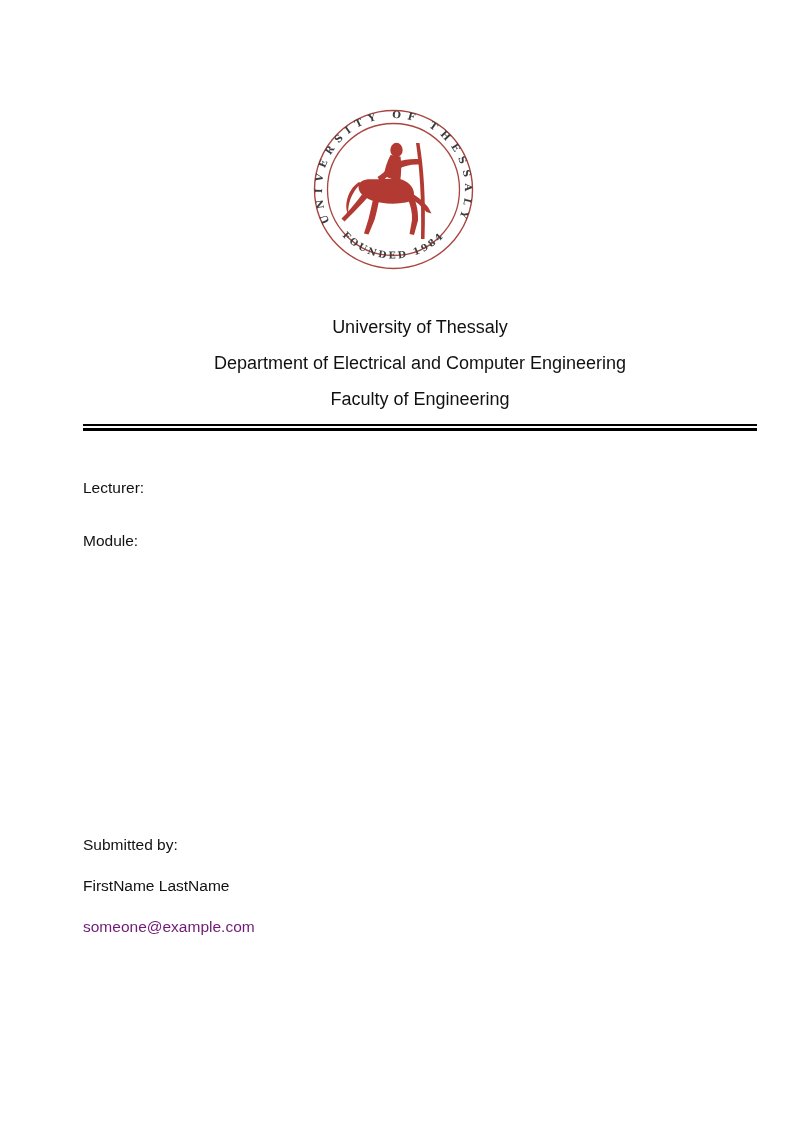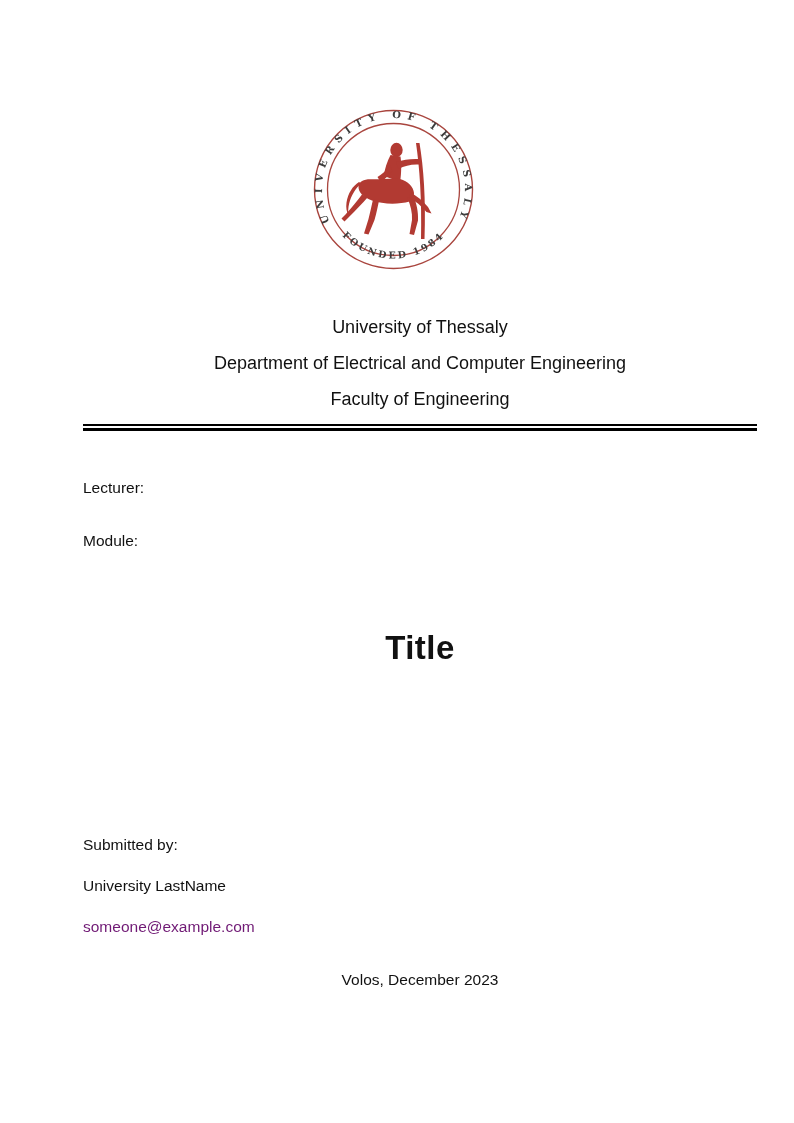"Title" div.doc-title { html: <div>Title</div> -> none }
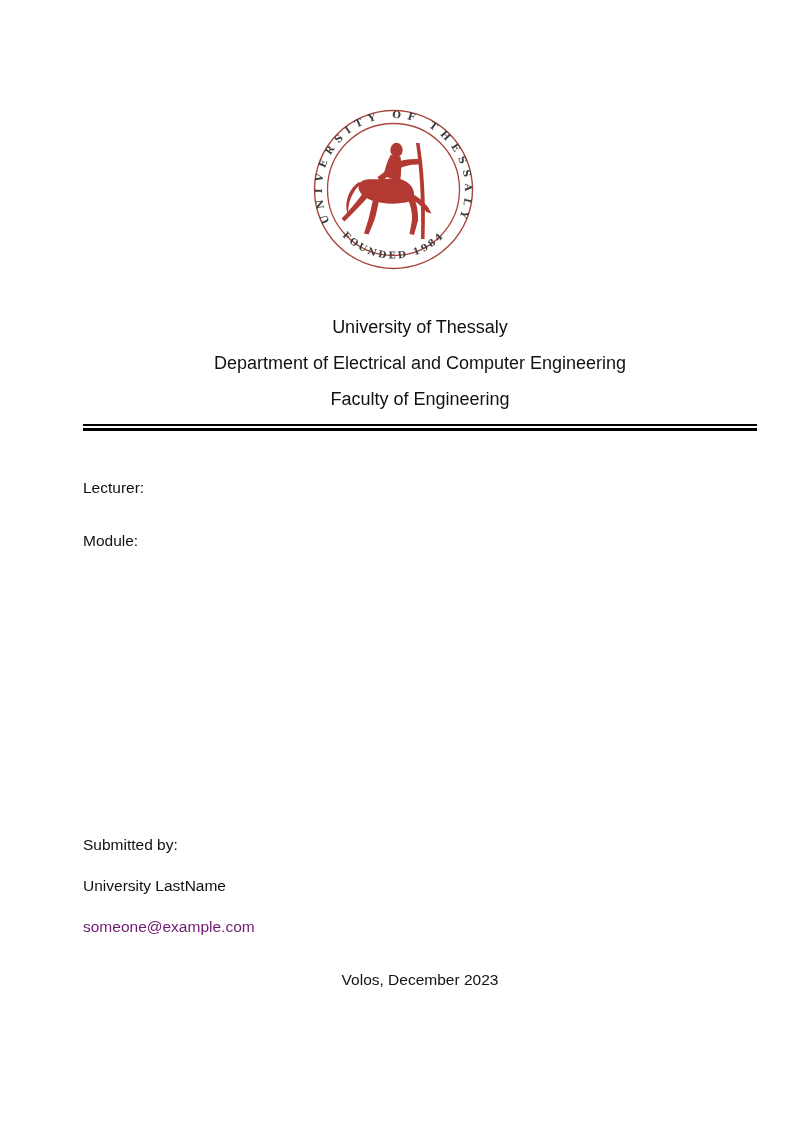"University LastName" div.row { text: University -> FirstName }
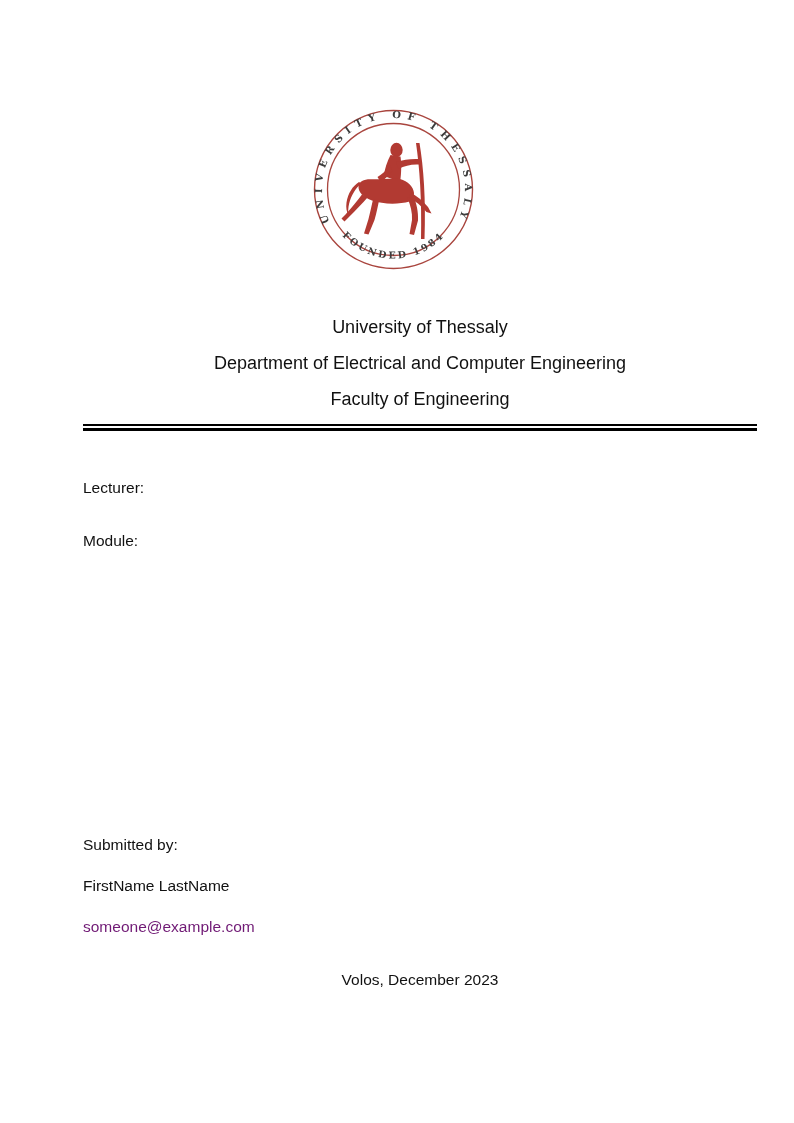"Volos, December 2023" div.footer-line { html: <div>Volos, December 2023</div> -> none }
